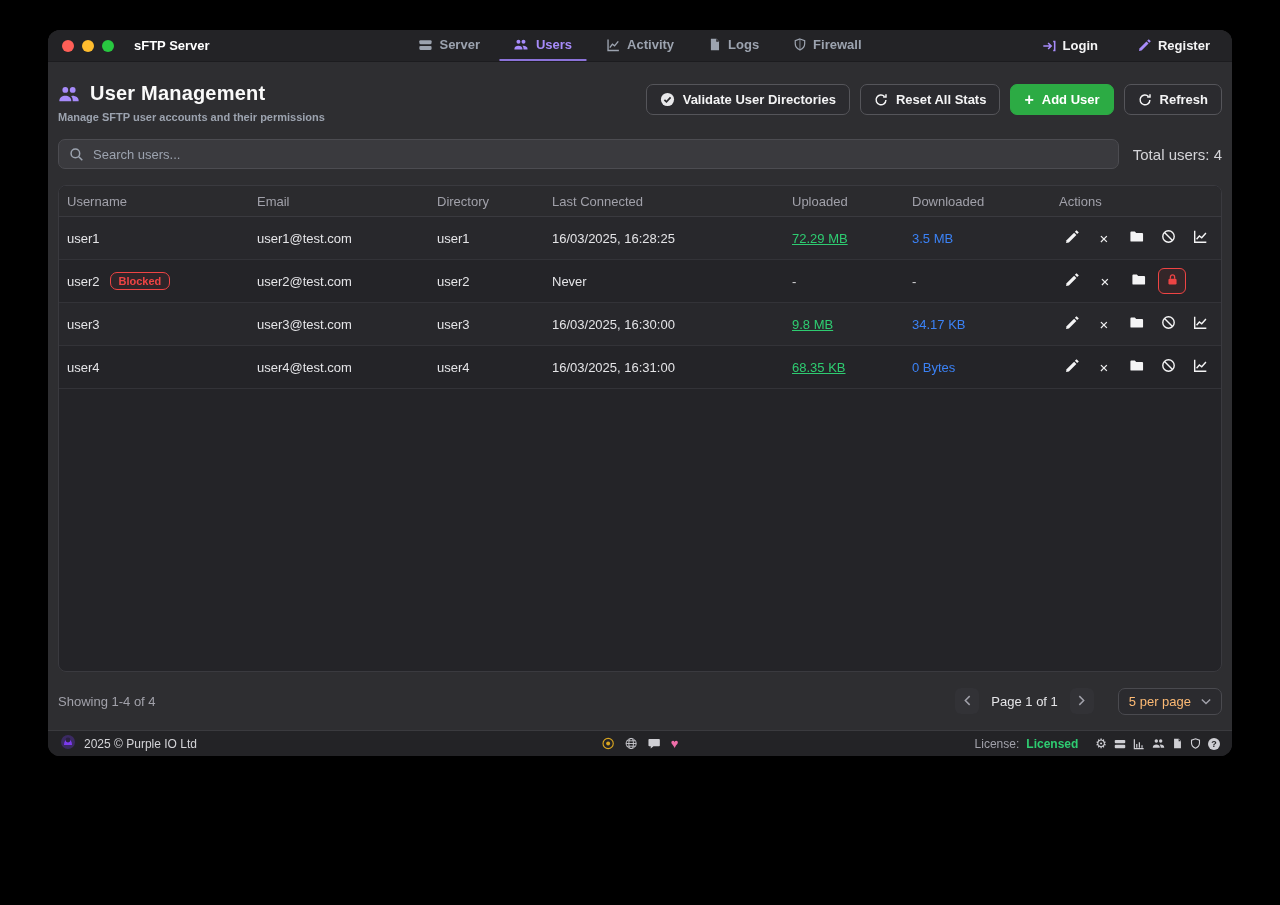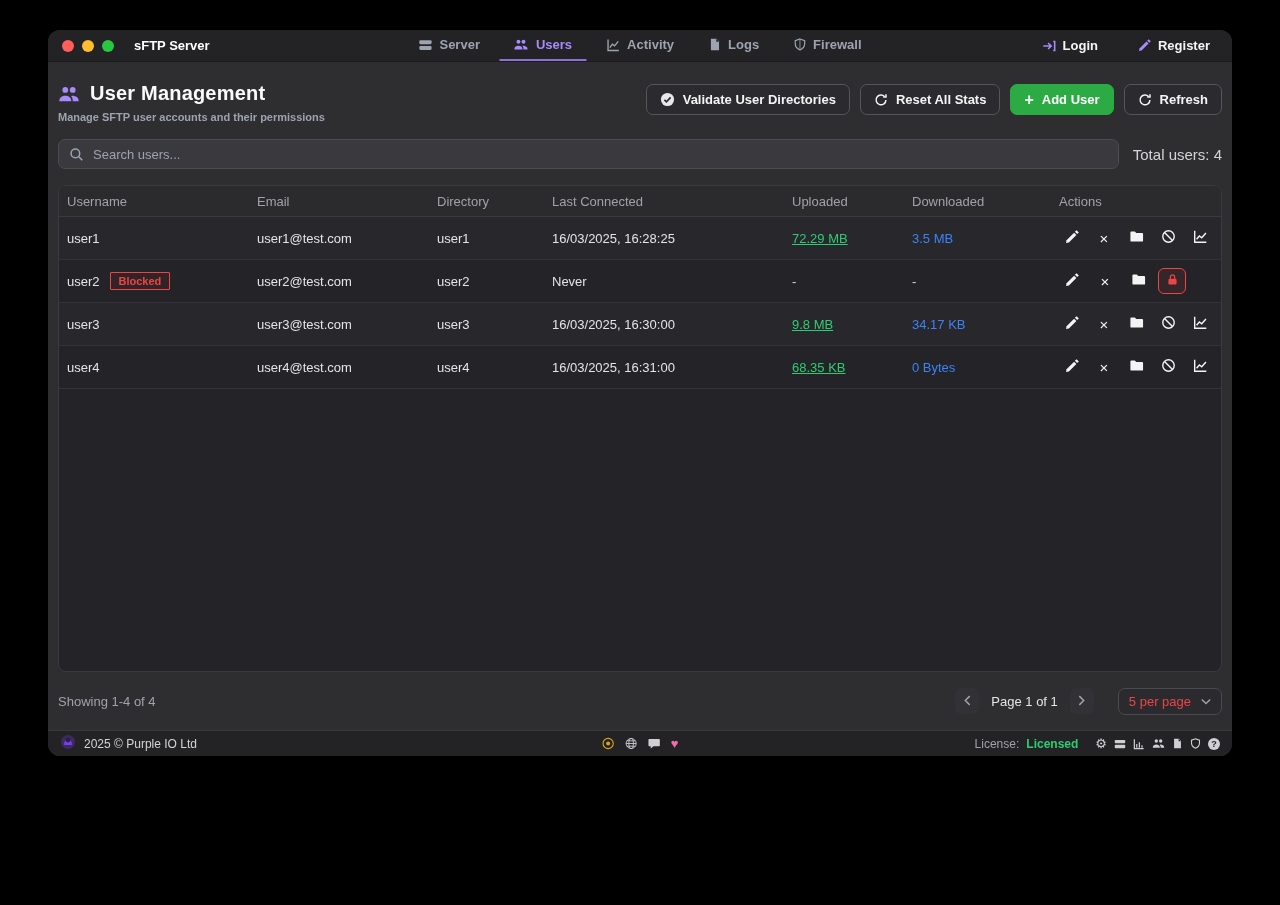"Blocked" .badge { border-radius: 1px -> 7px }
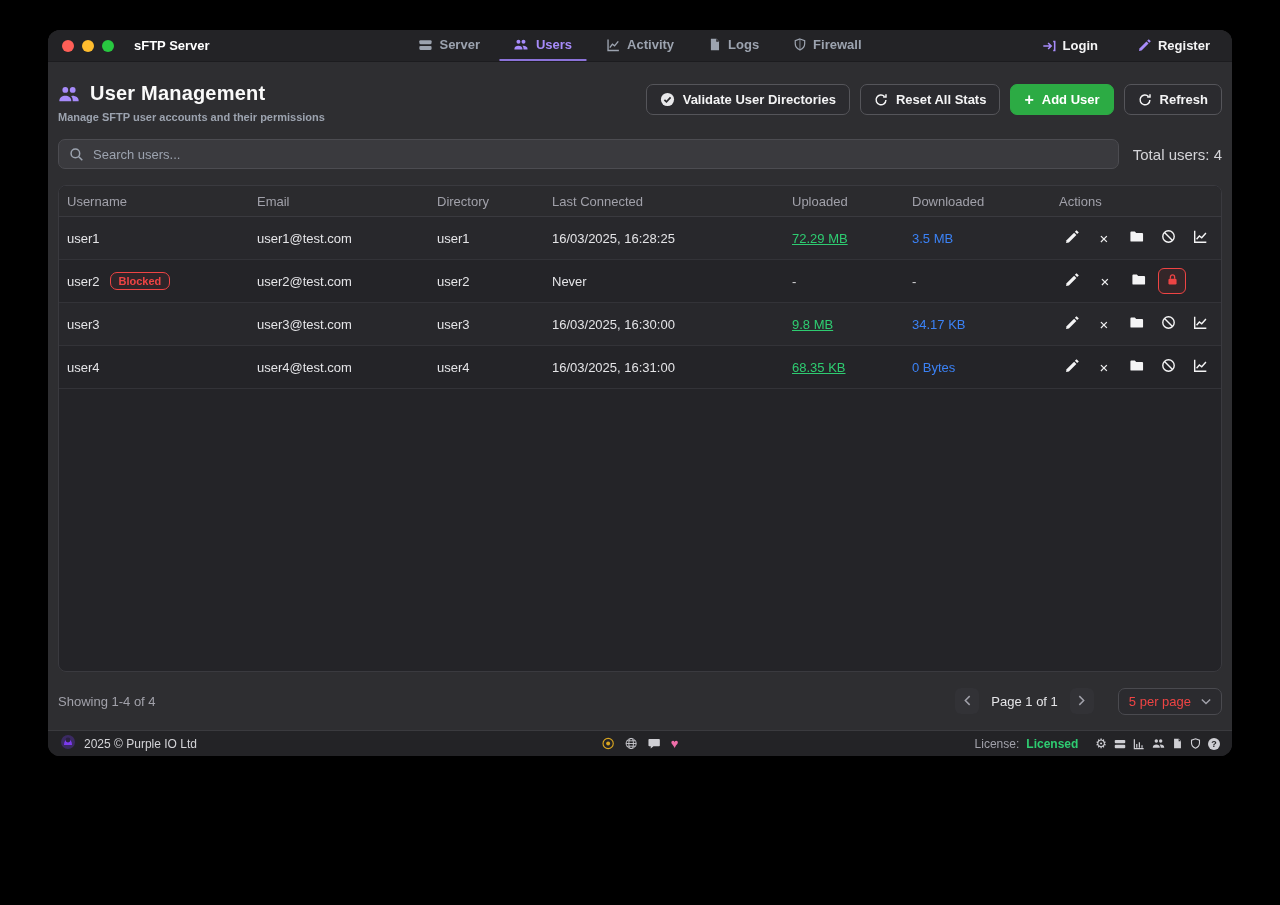"5 per page" .per-page { color: #ef4444 -> #fdba74 }
